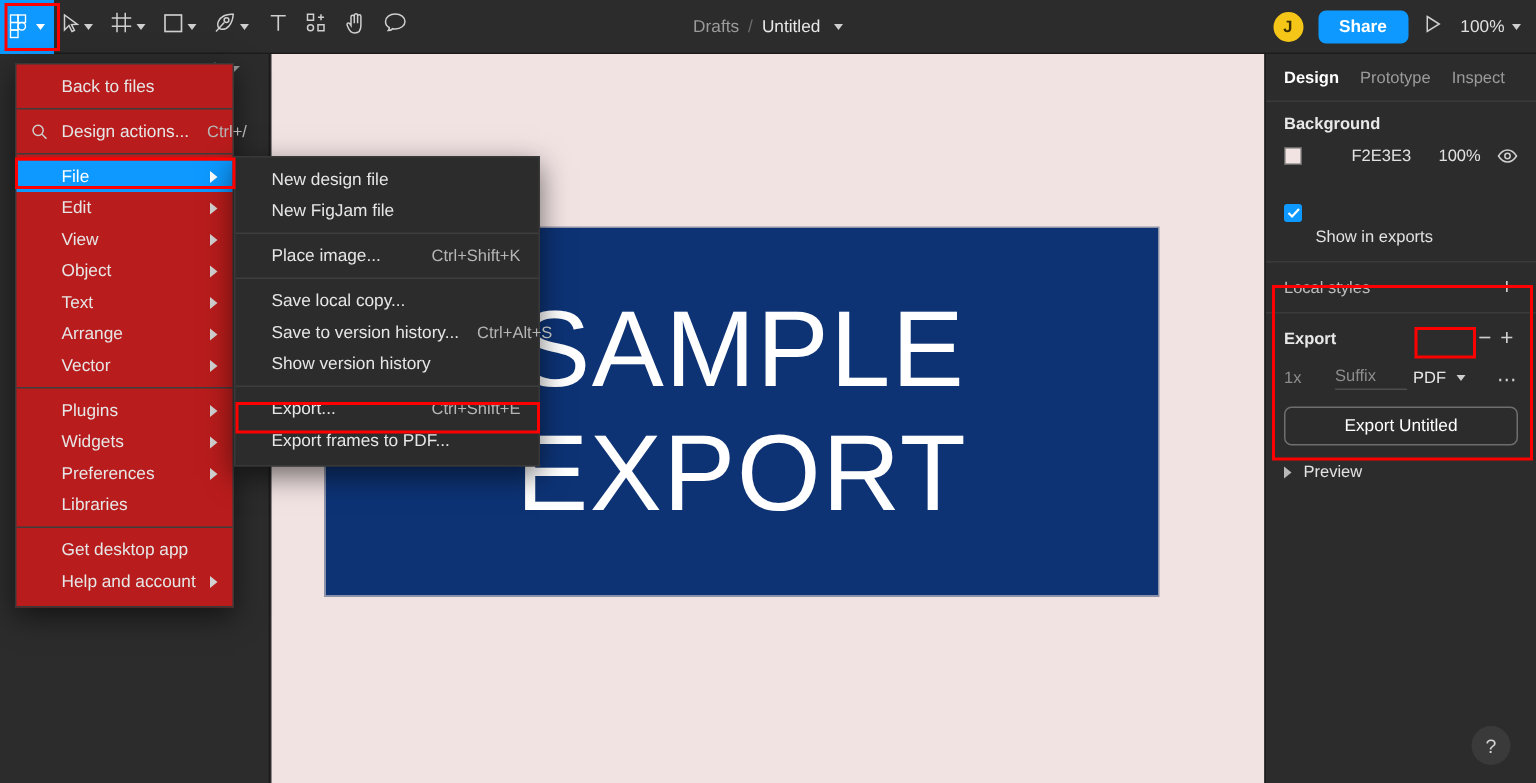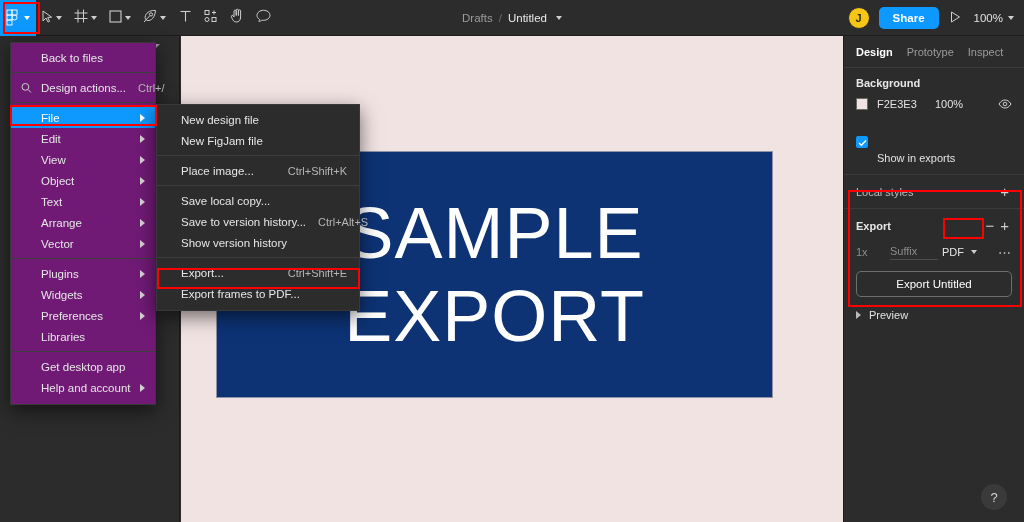"Back to files" #main-menu { background: #701a75 -> #b91c1c }
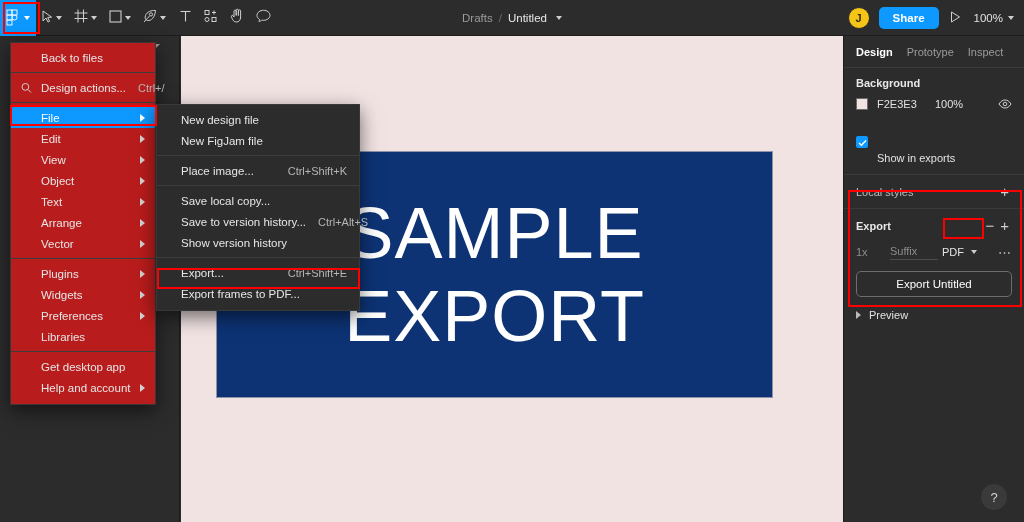"F2E3E3" .hexval { margin-left: none -> 24px }
